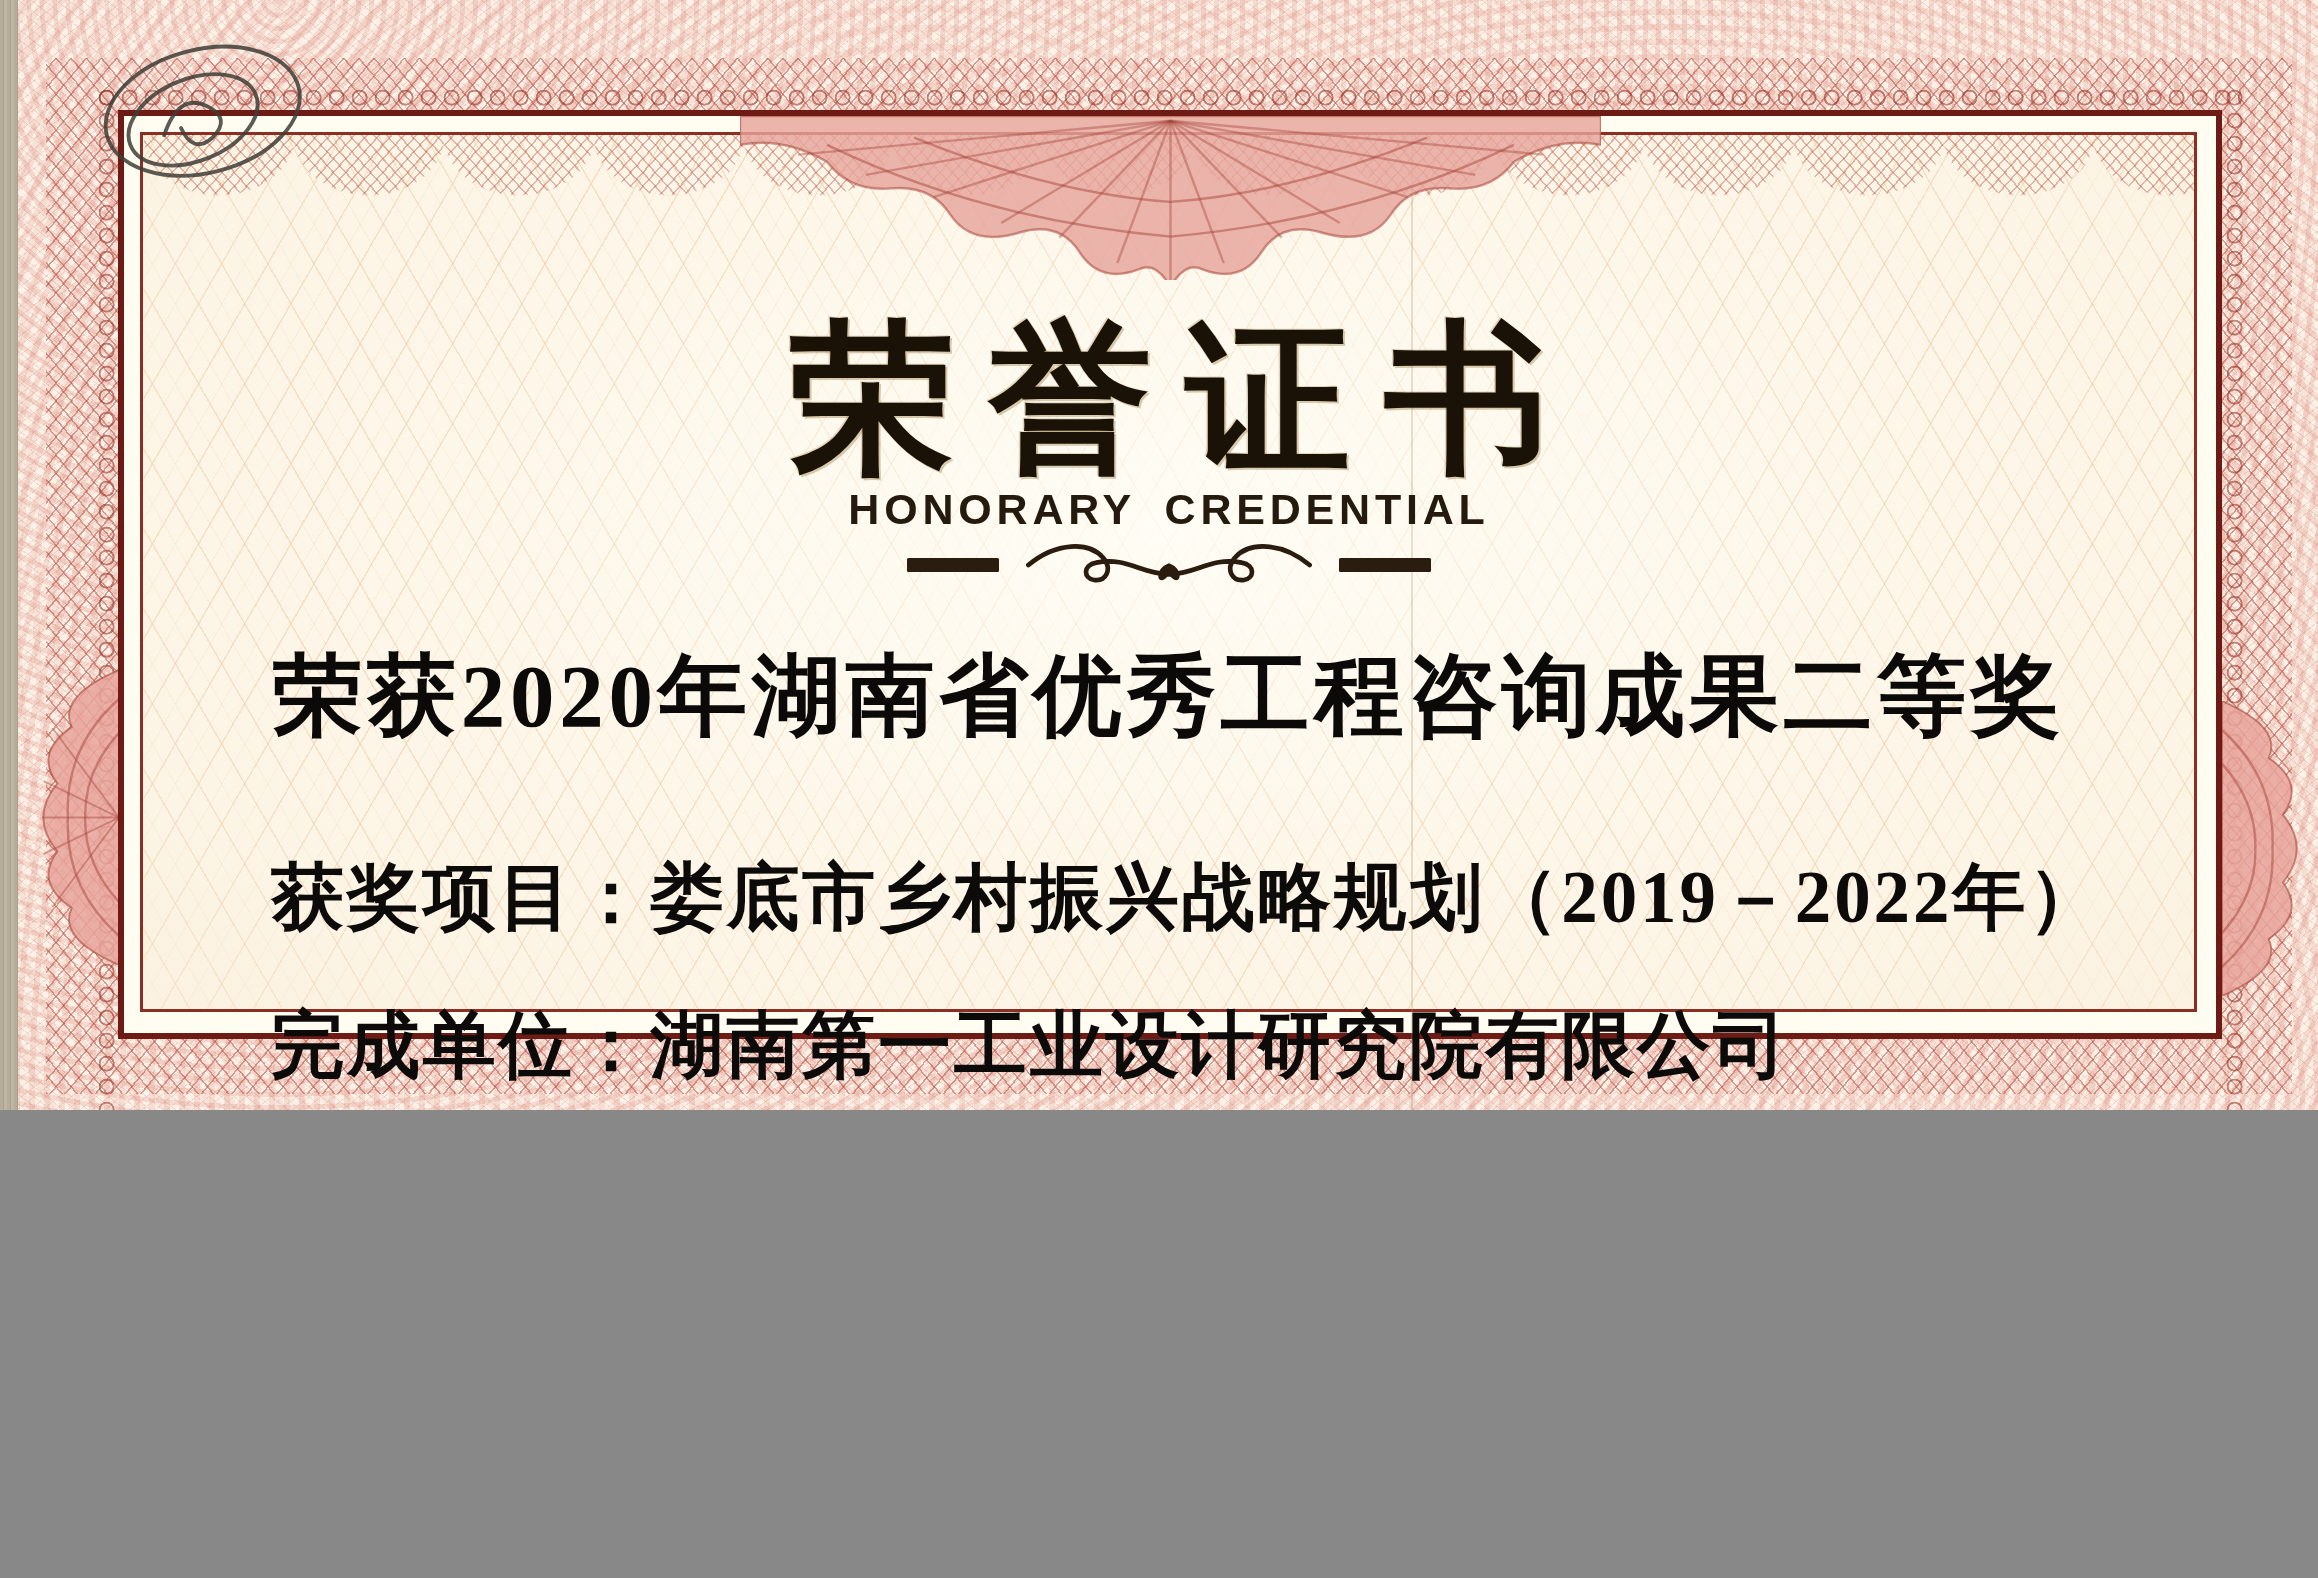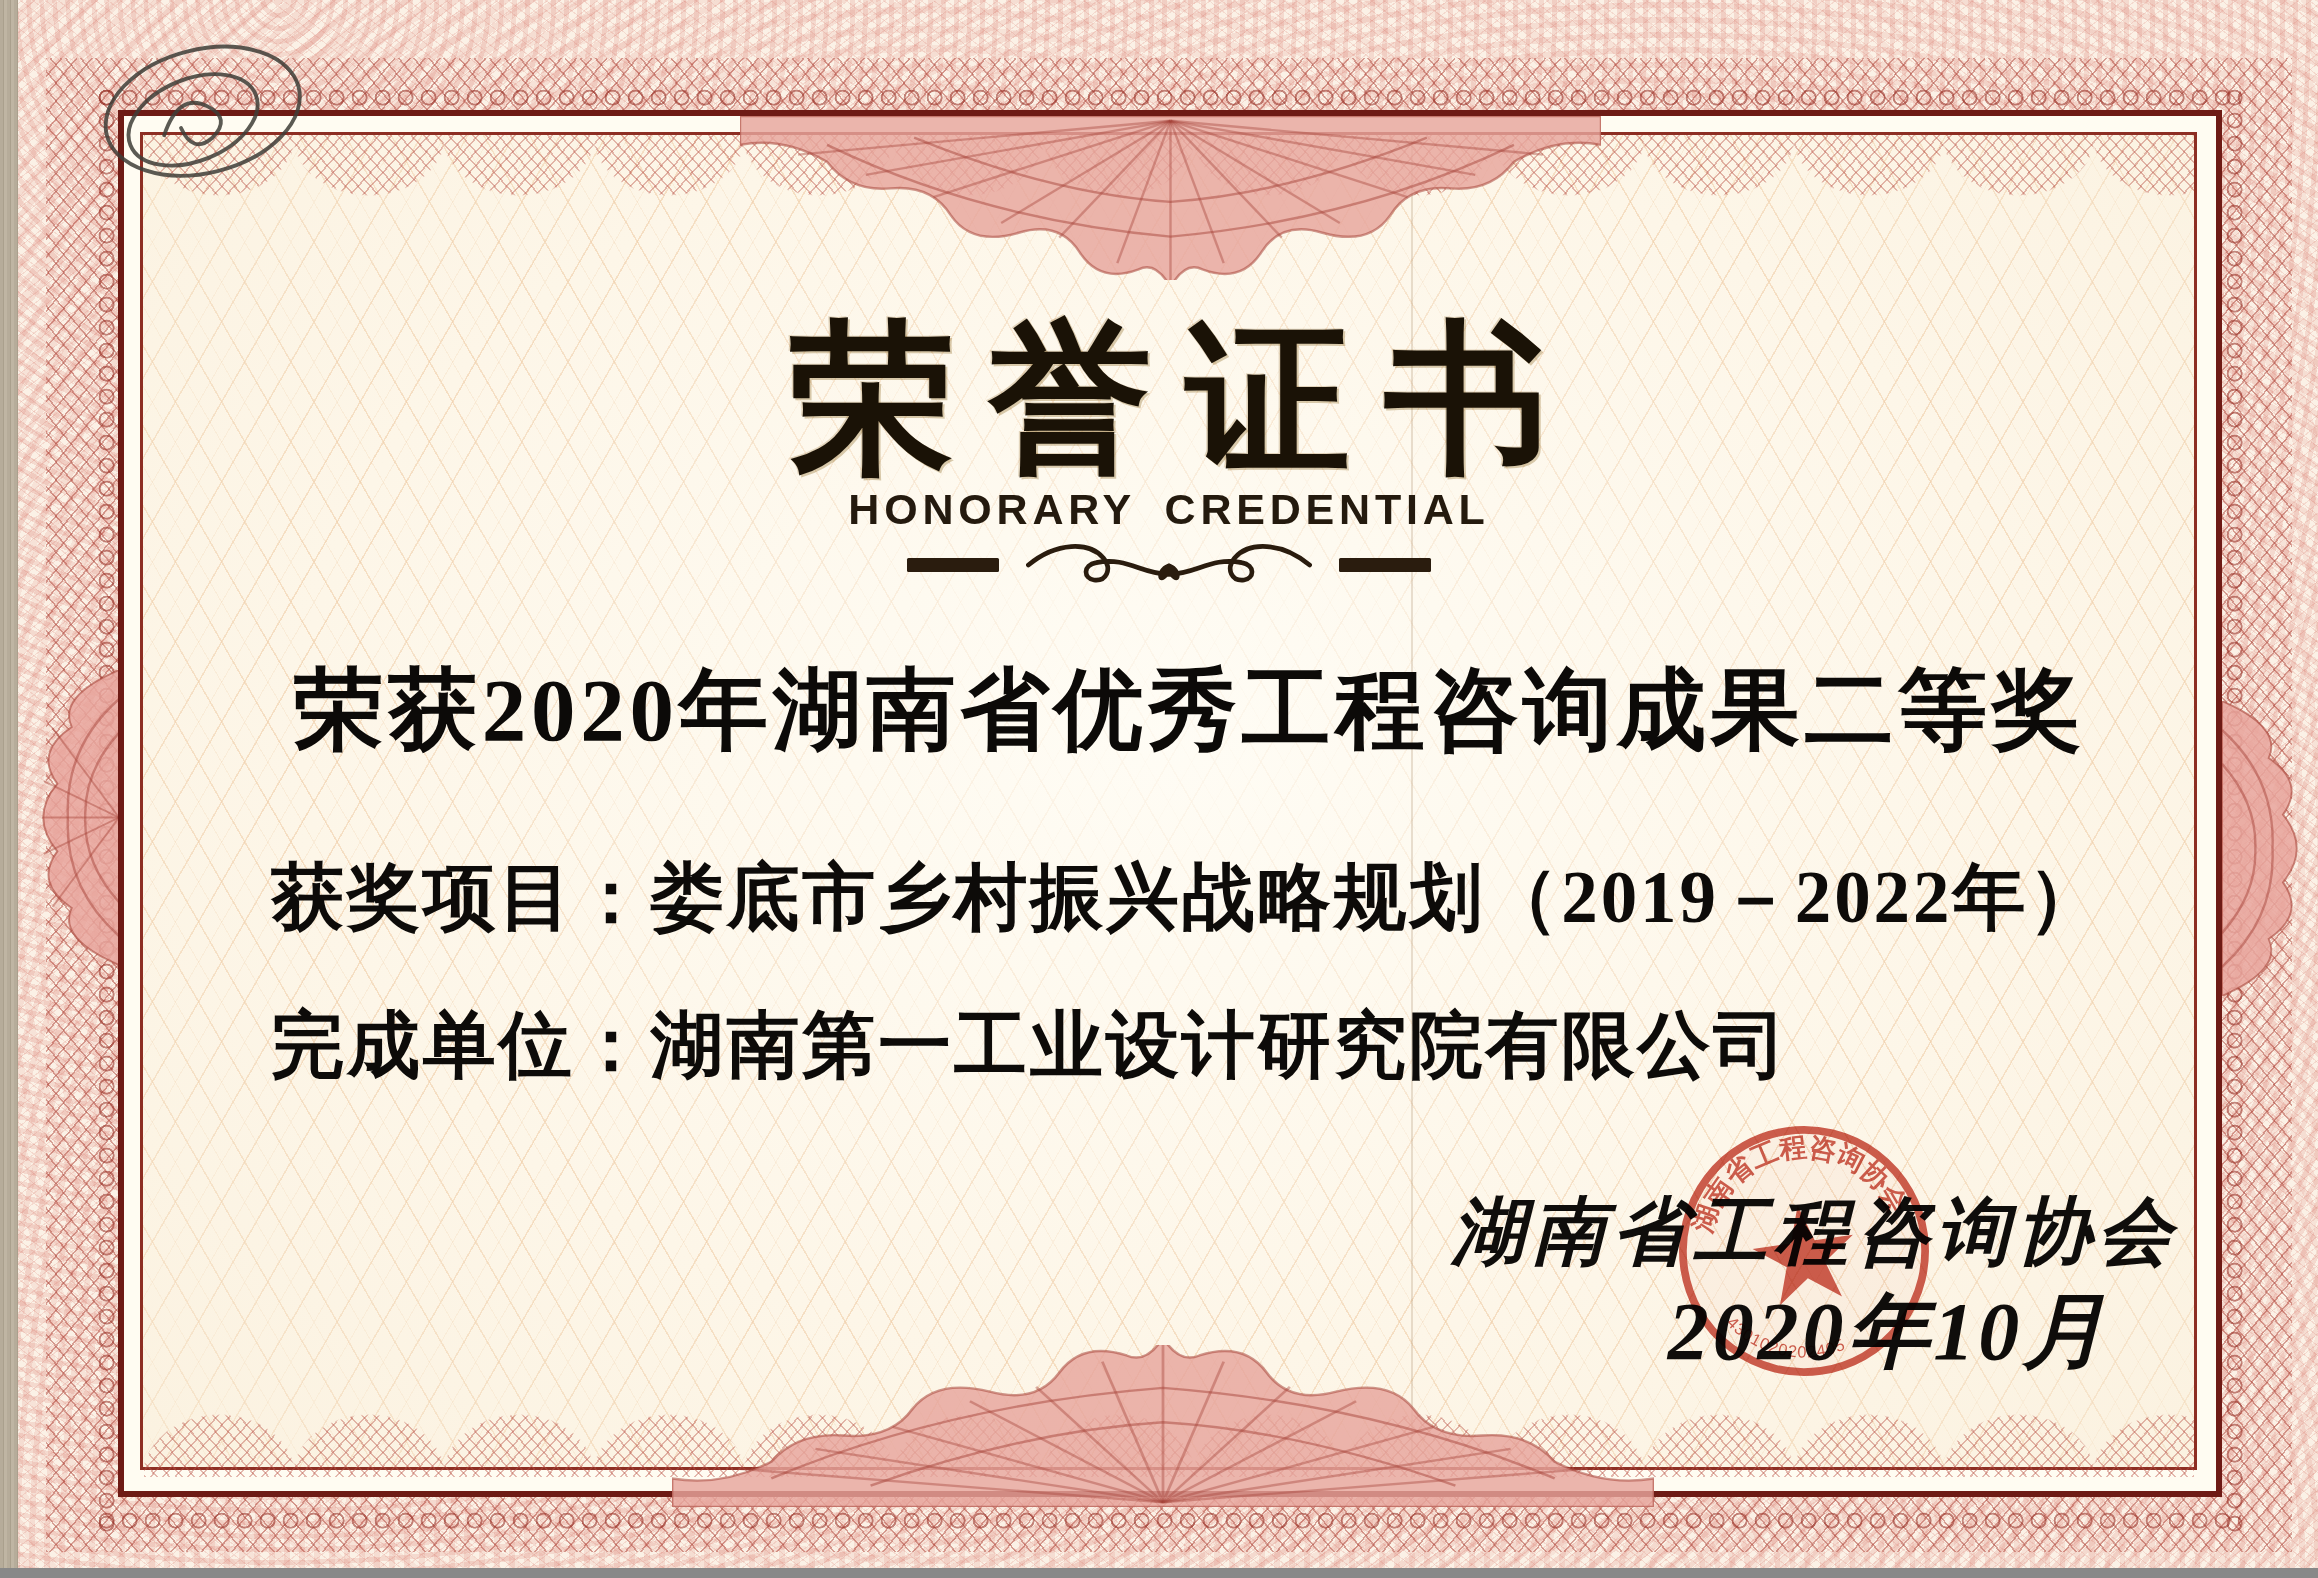"荣誉证书" .page { height: 1568px -> 1110px }
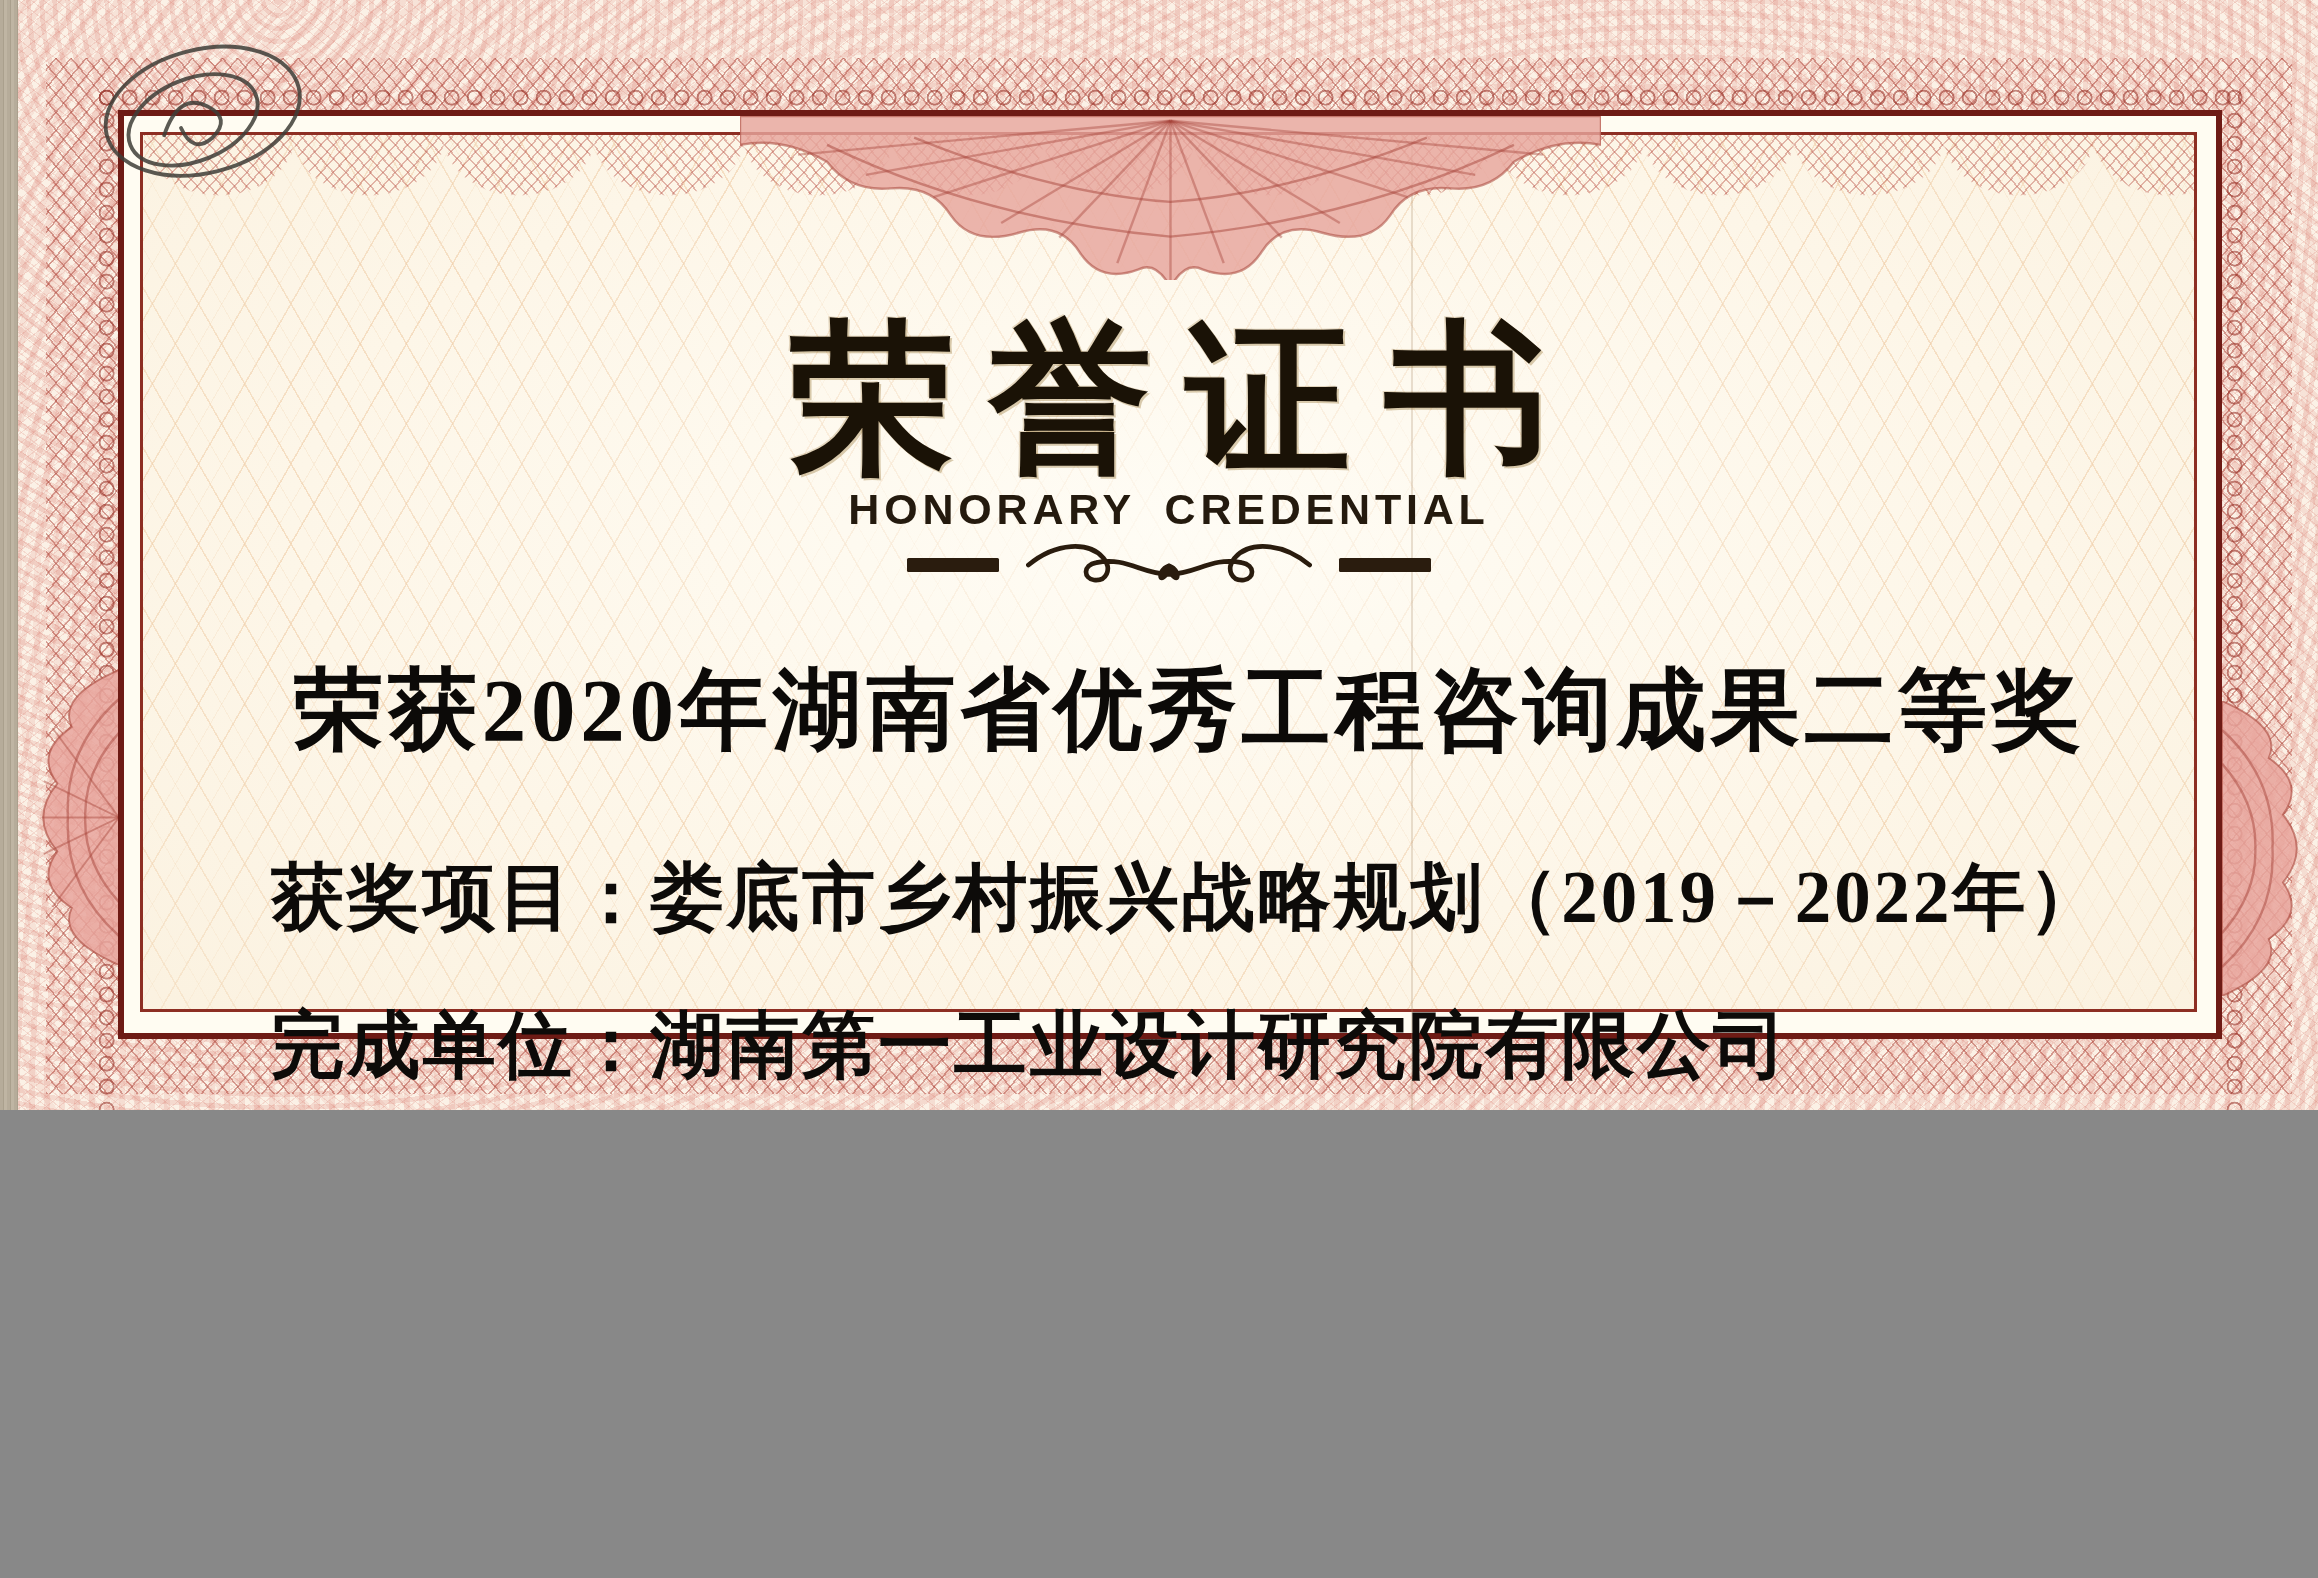"荣获2020年湖南省优秀工程咨询成果二等奖" .big-line { padding-left: 21px -> none; top: 650px -> 636px }
